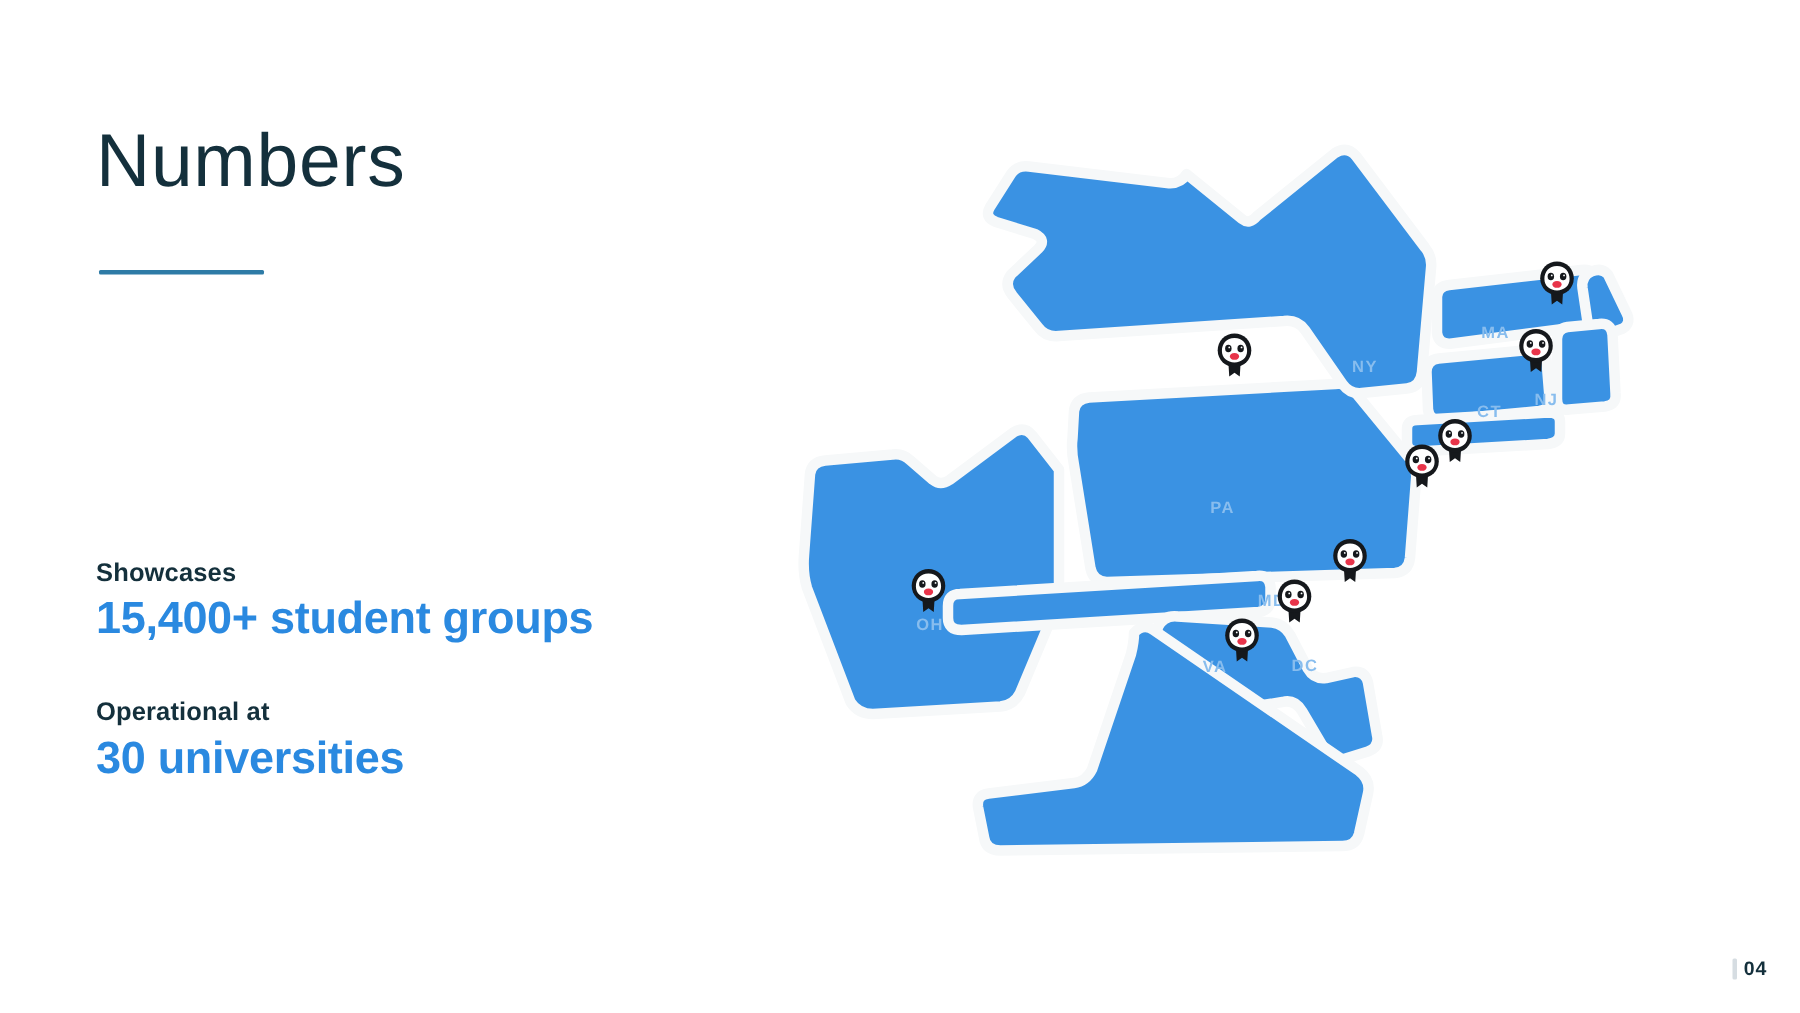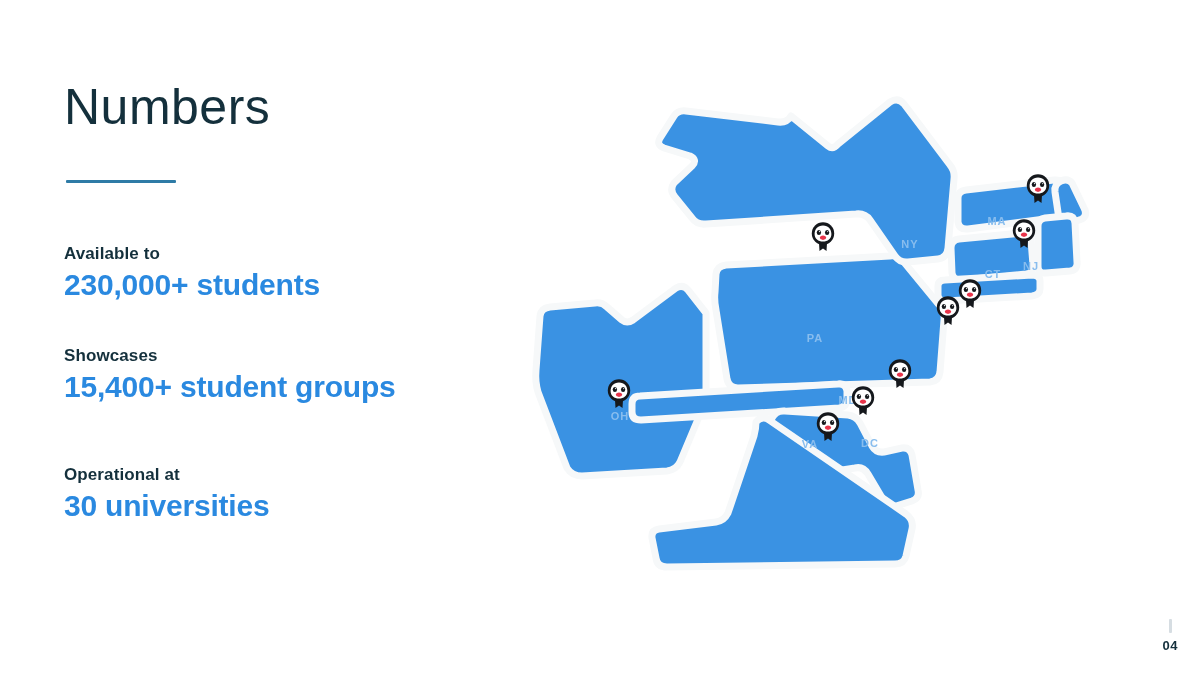"Available to" div.stat-block { html: <div> <div>Available to</div> <div>230,000+ students</div> </div> -> none }
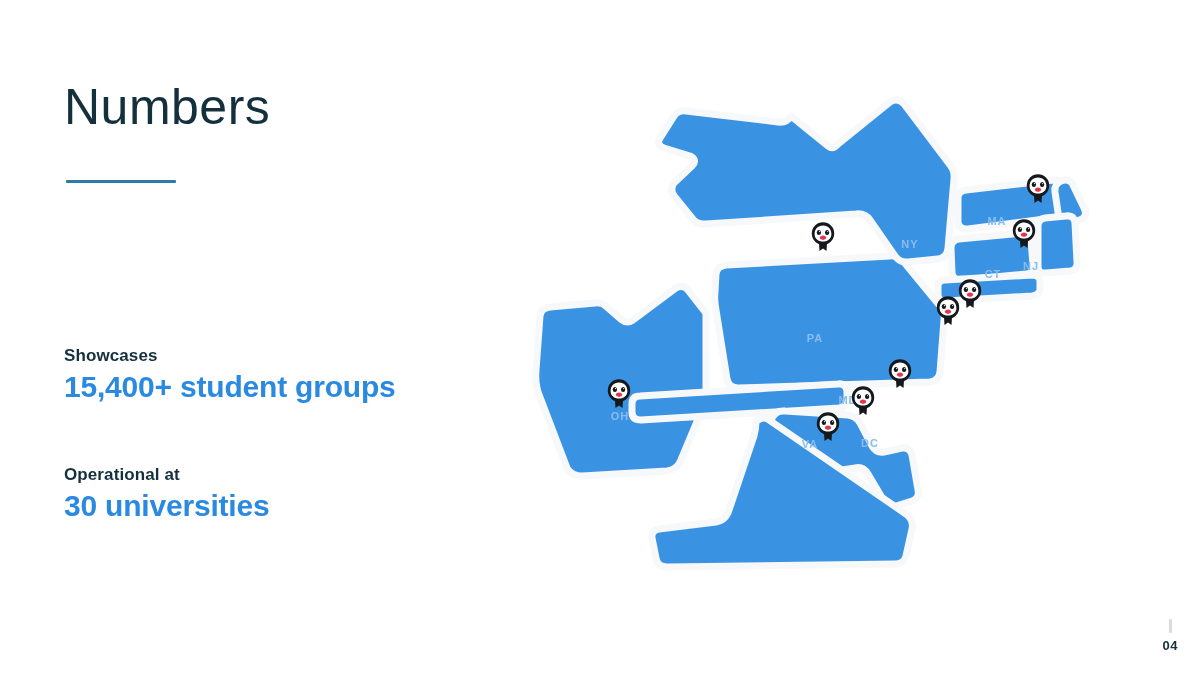"Showcases" #stat-1 { top: 345px -> 371px }
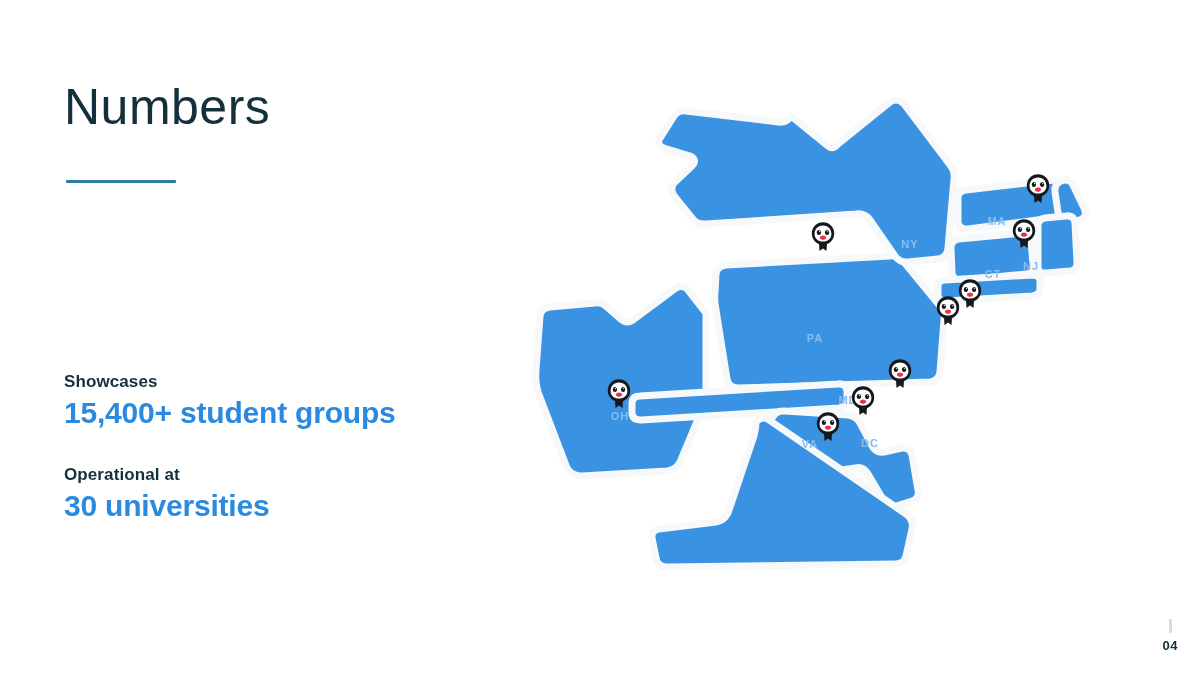"04" #page-number { flex-direction: column -> none }
